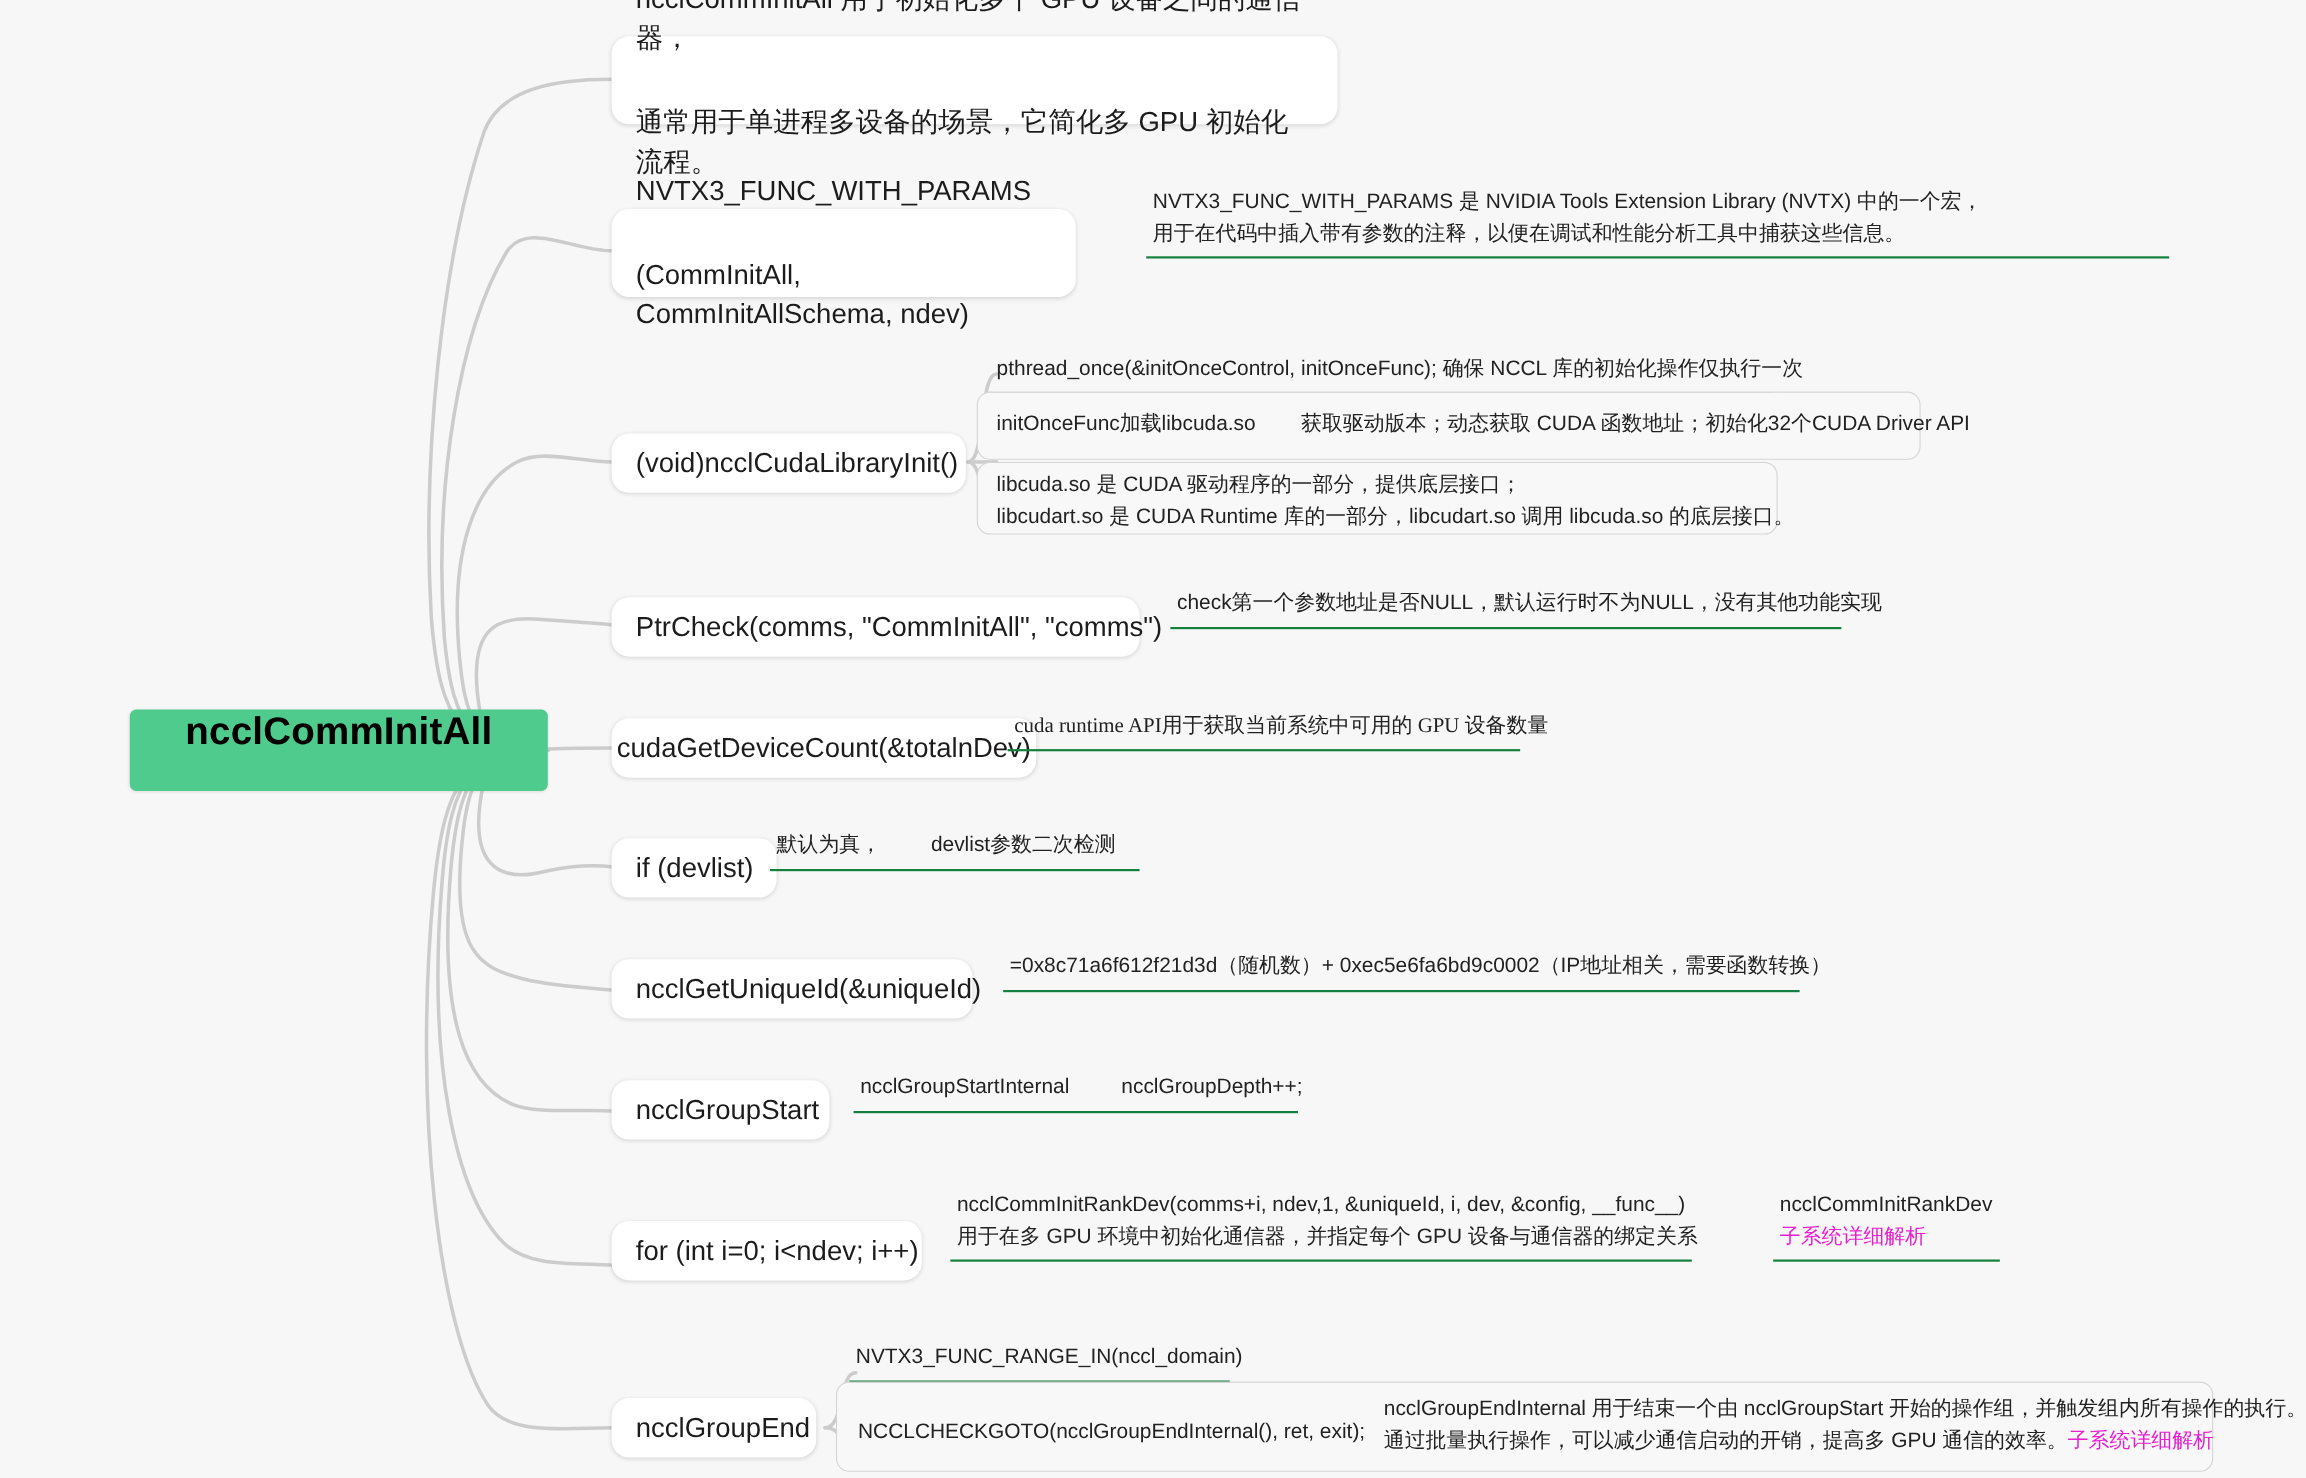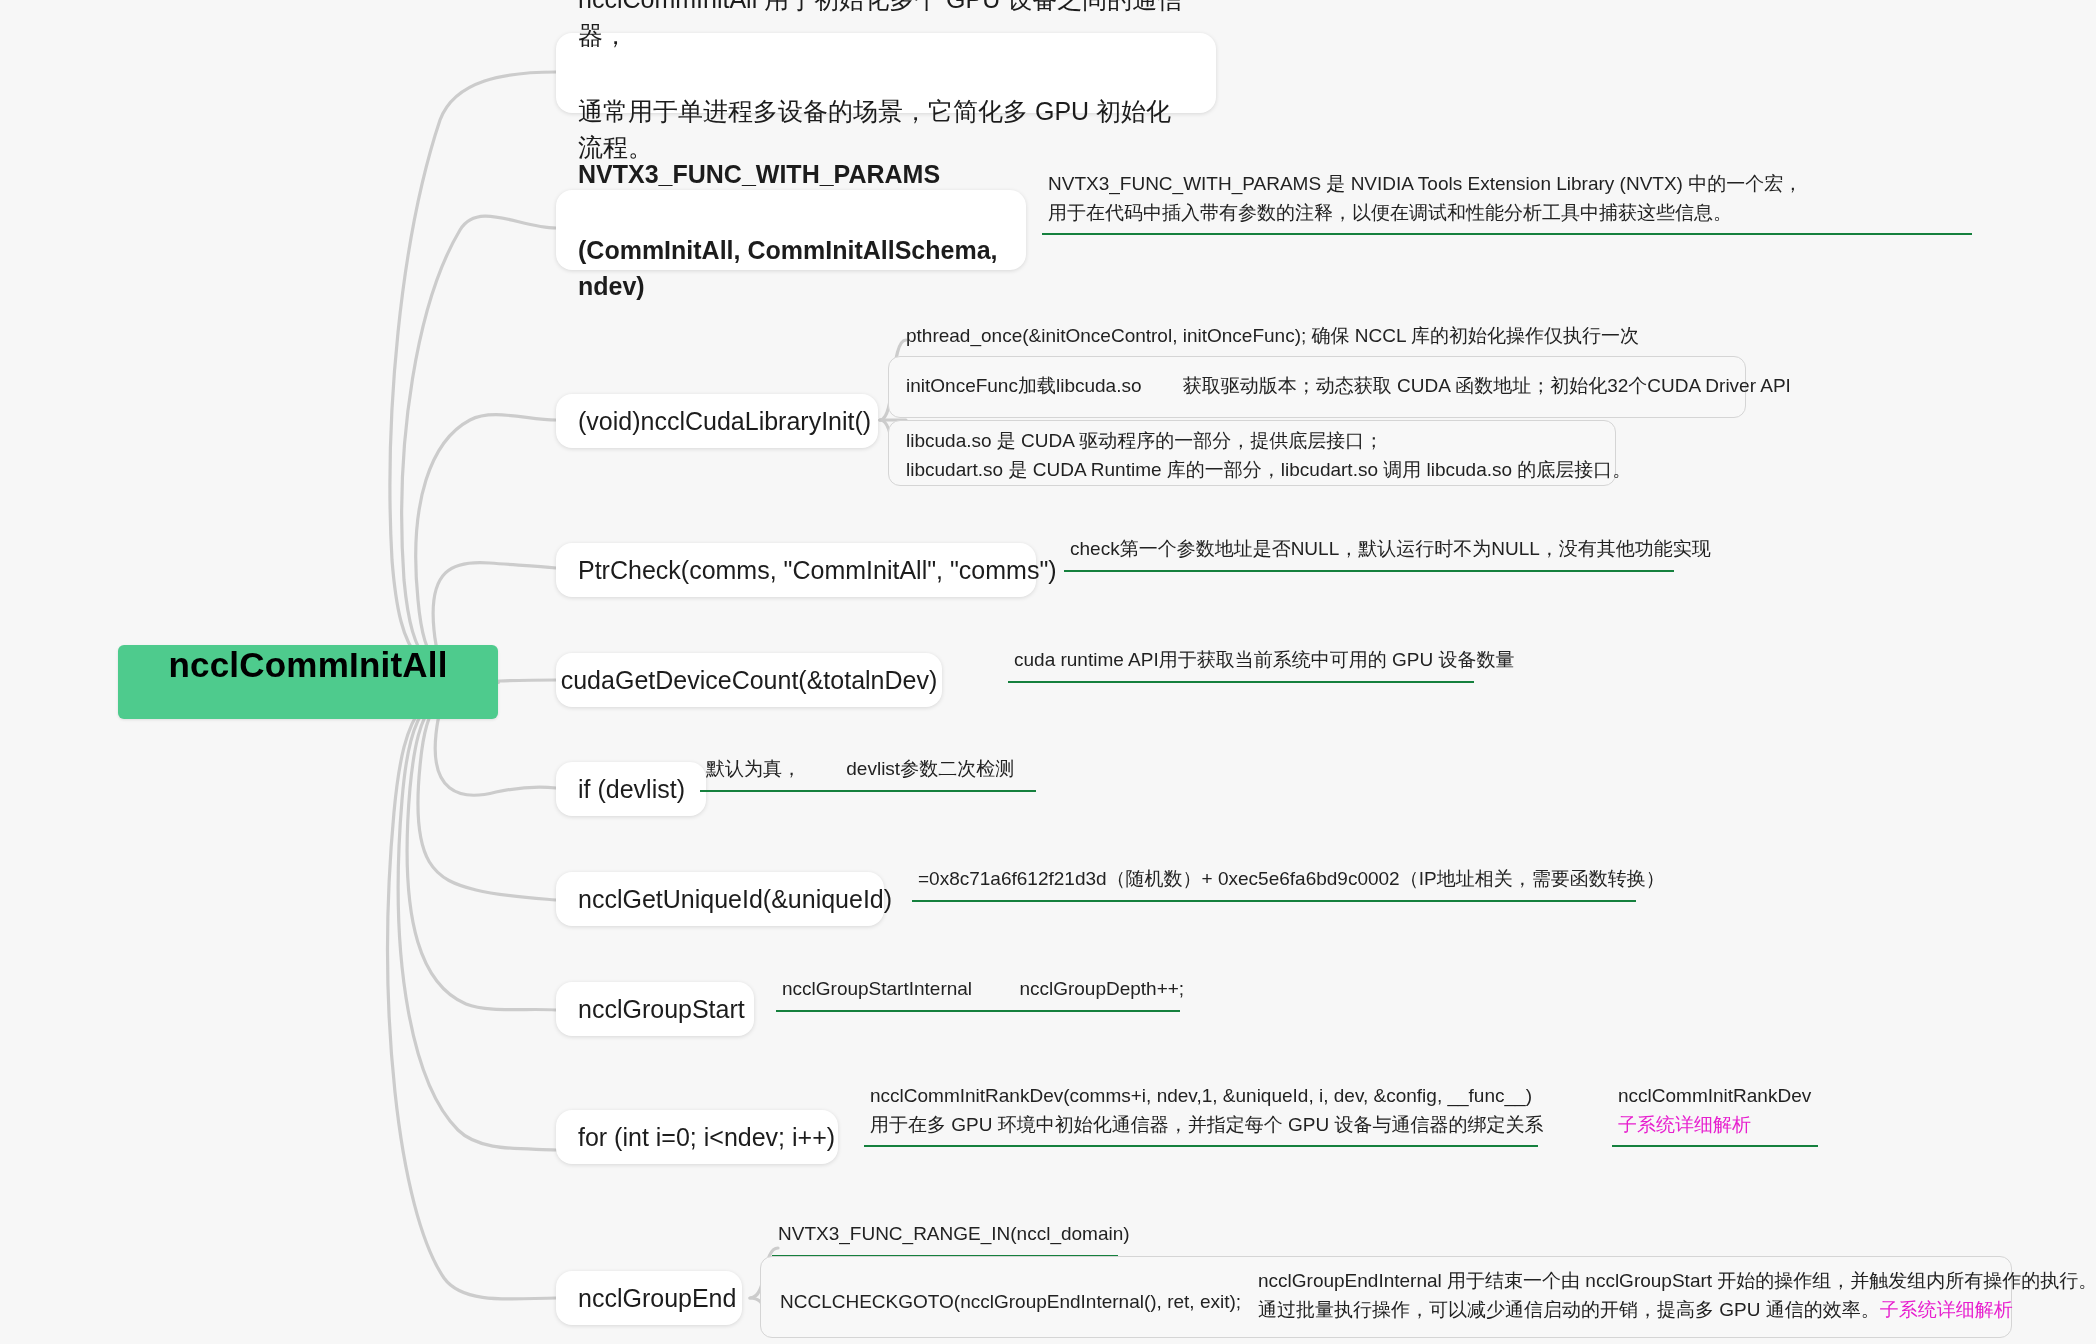"NVTX3_FUNC_WITH_PARAMS" div.node { font-weight: bold -> none; width: 470px -> 422px }
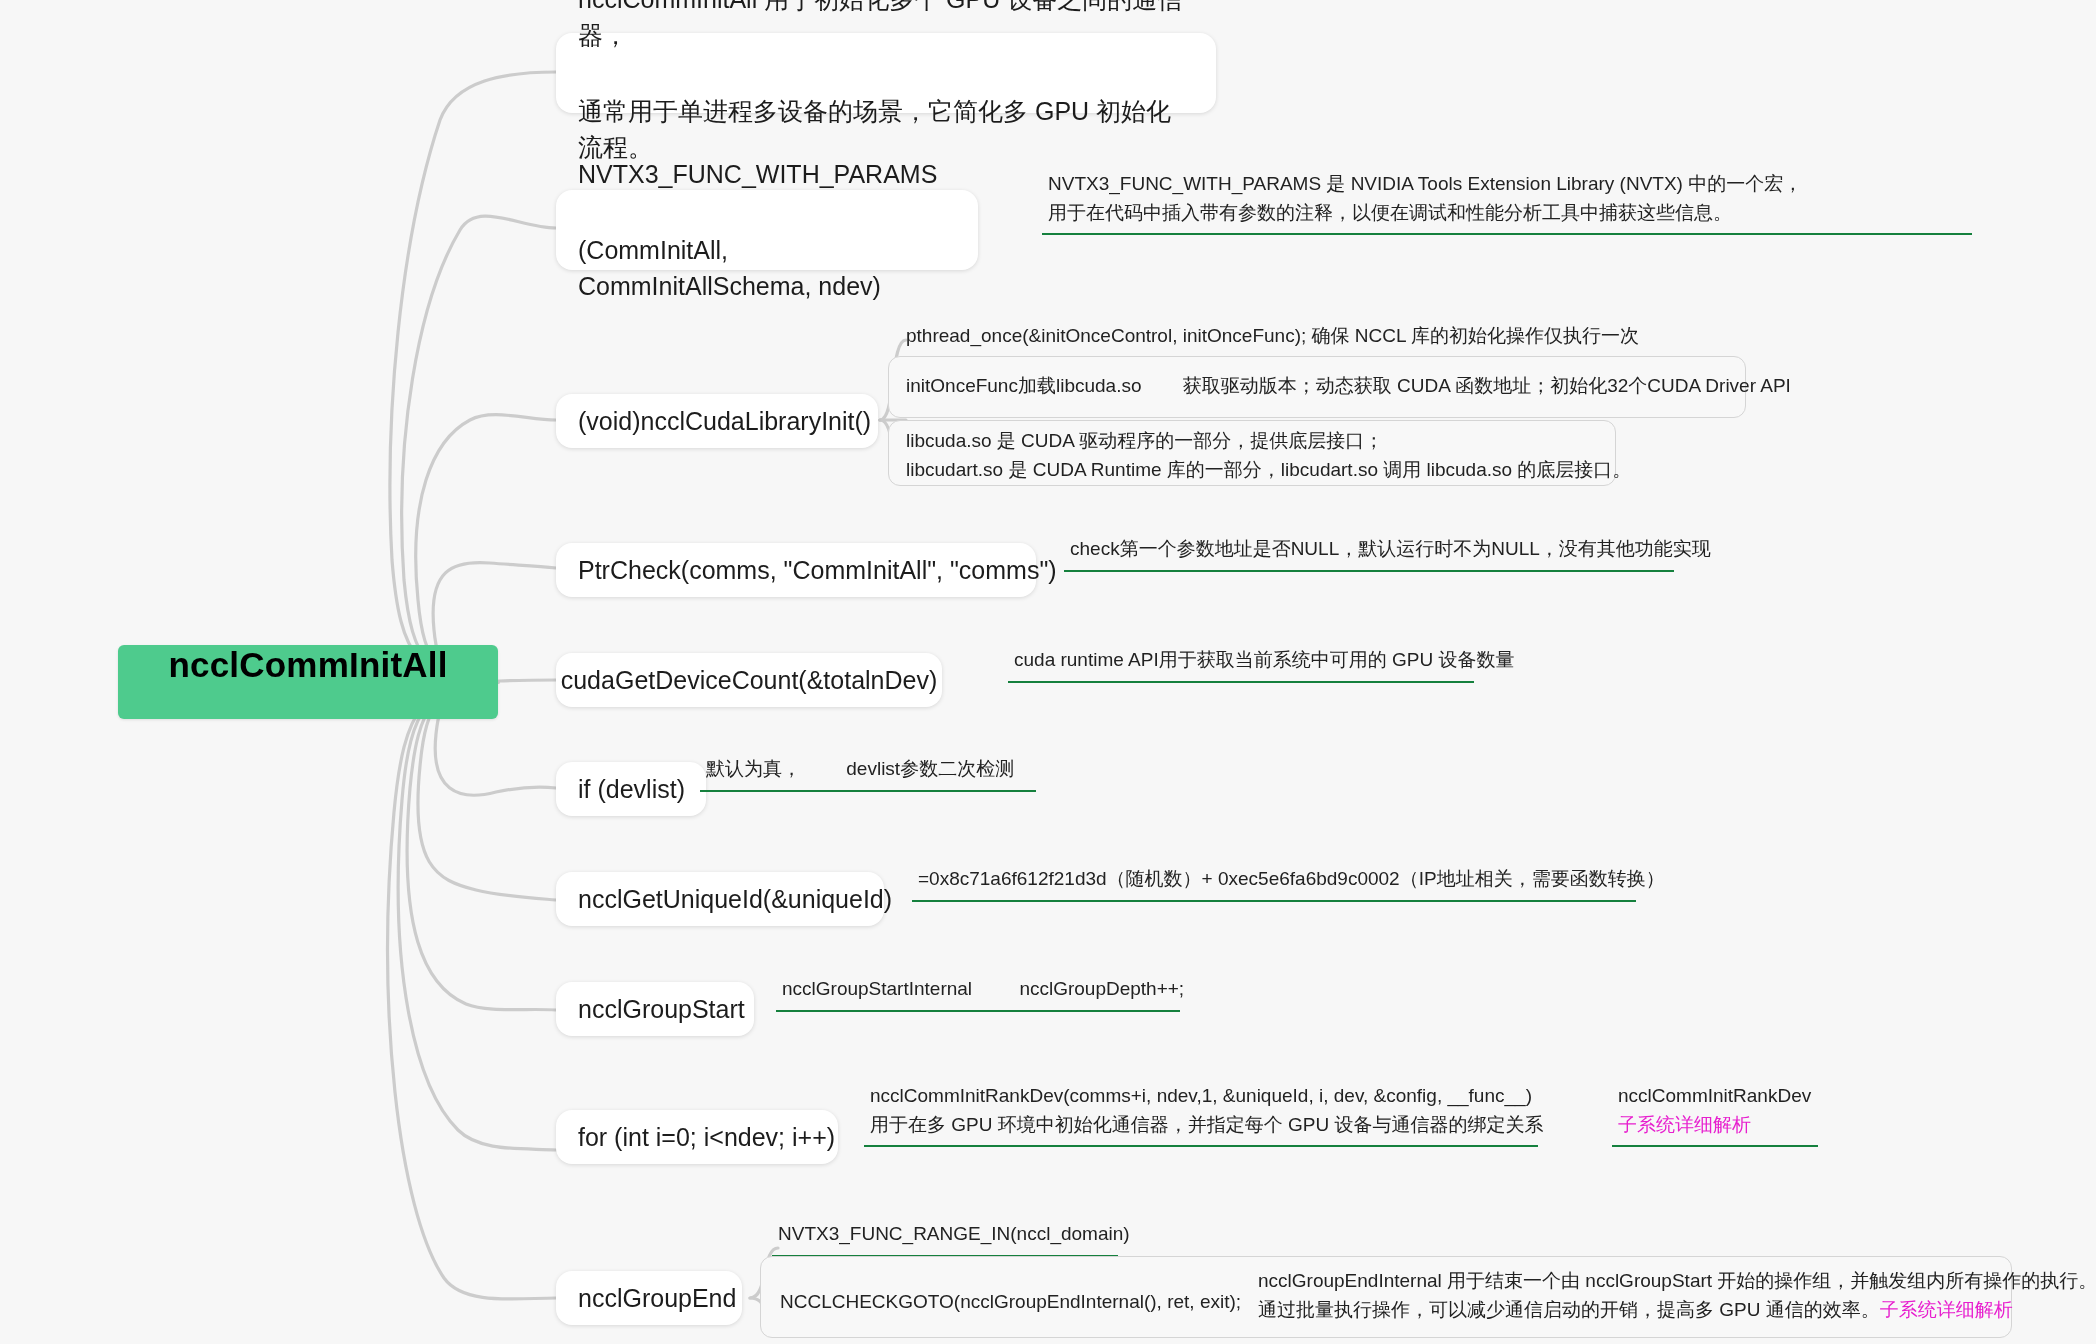"cuda runtime API用于获取当前系统中可用的 GPU 设备数量" div.node { font-family: none -> Liberation Serif, serif; left: 1008px -> 916px }
